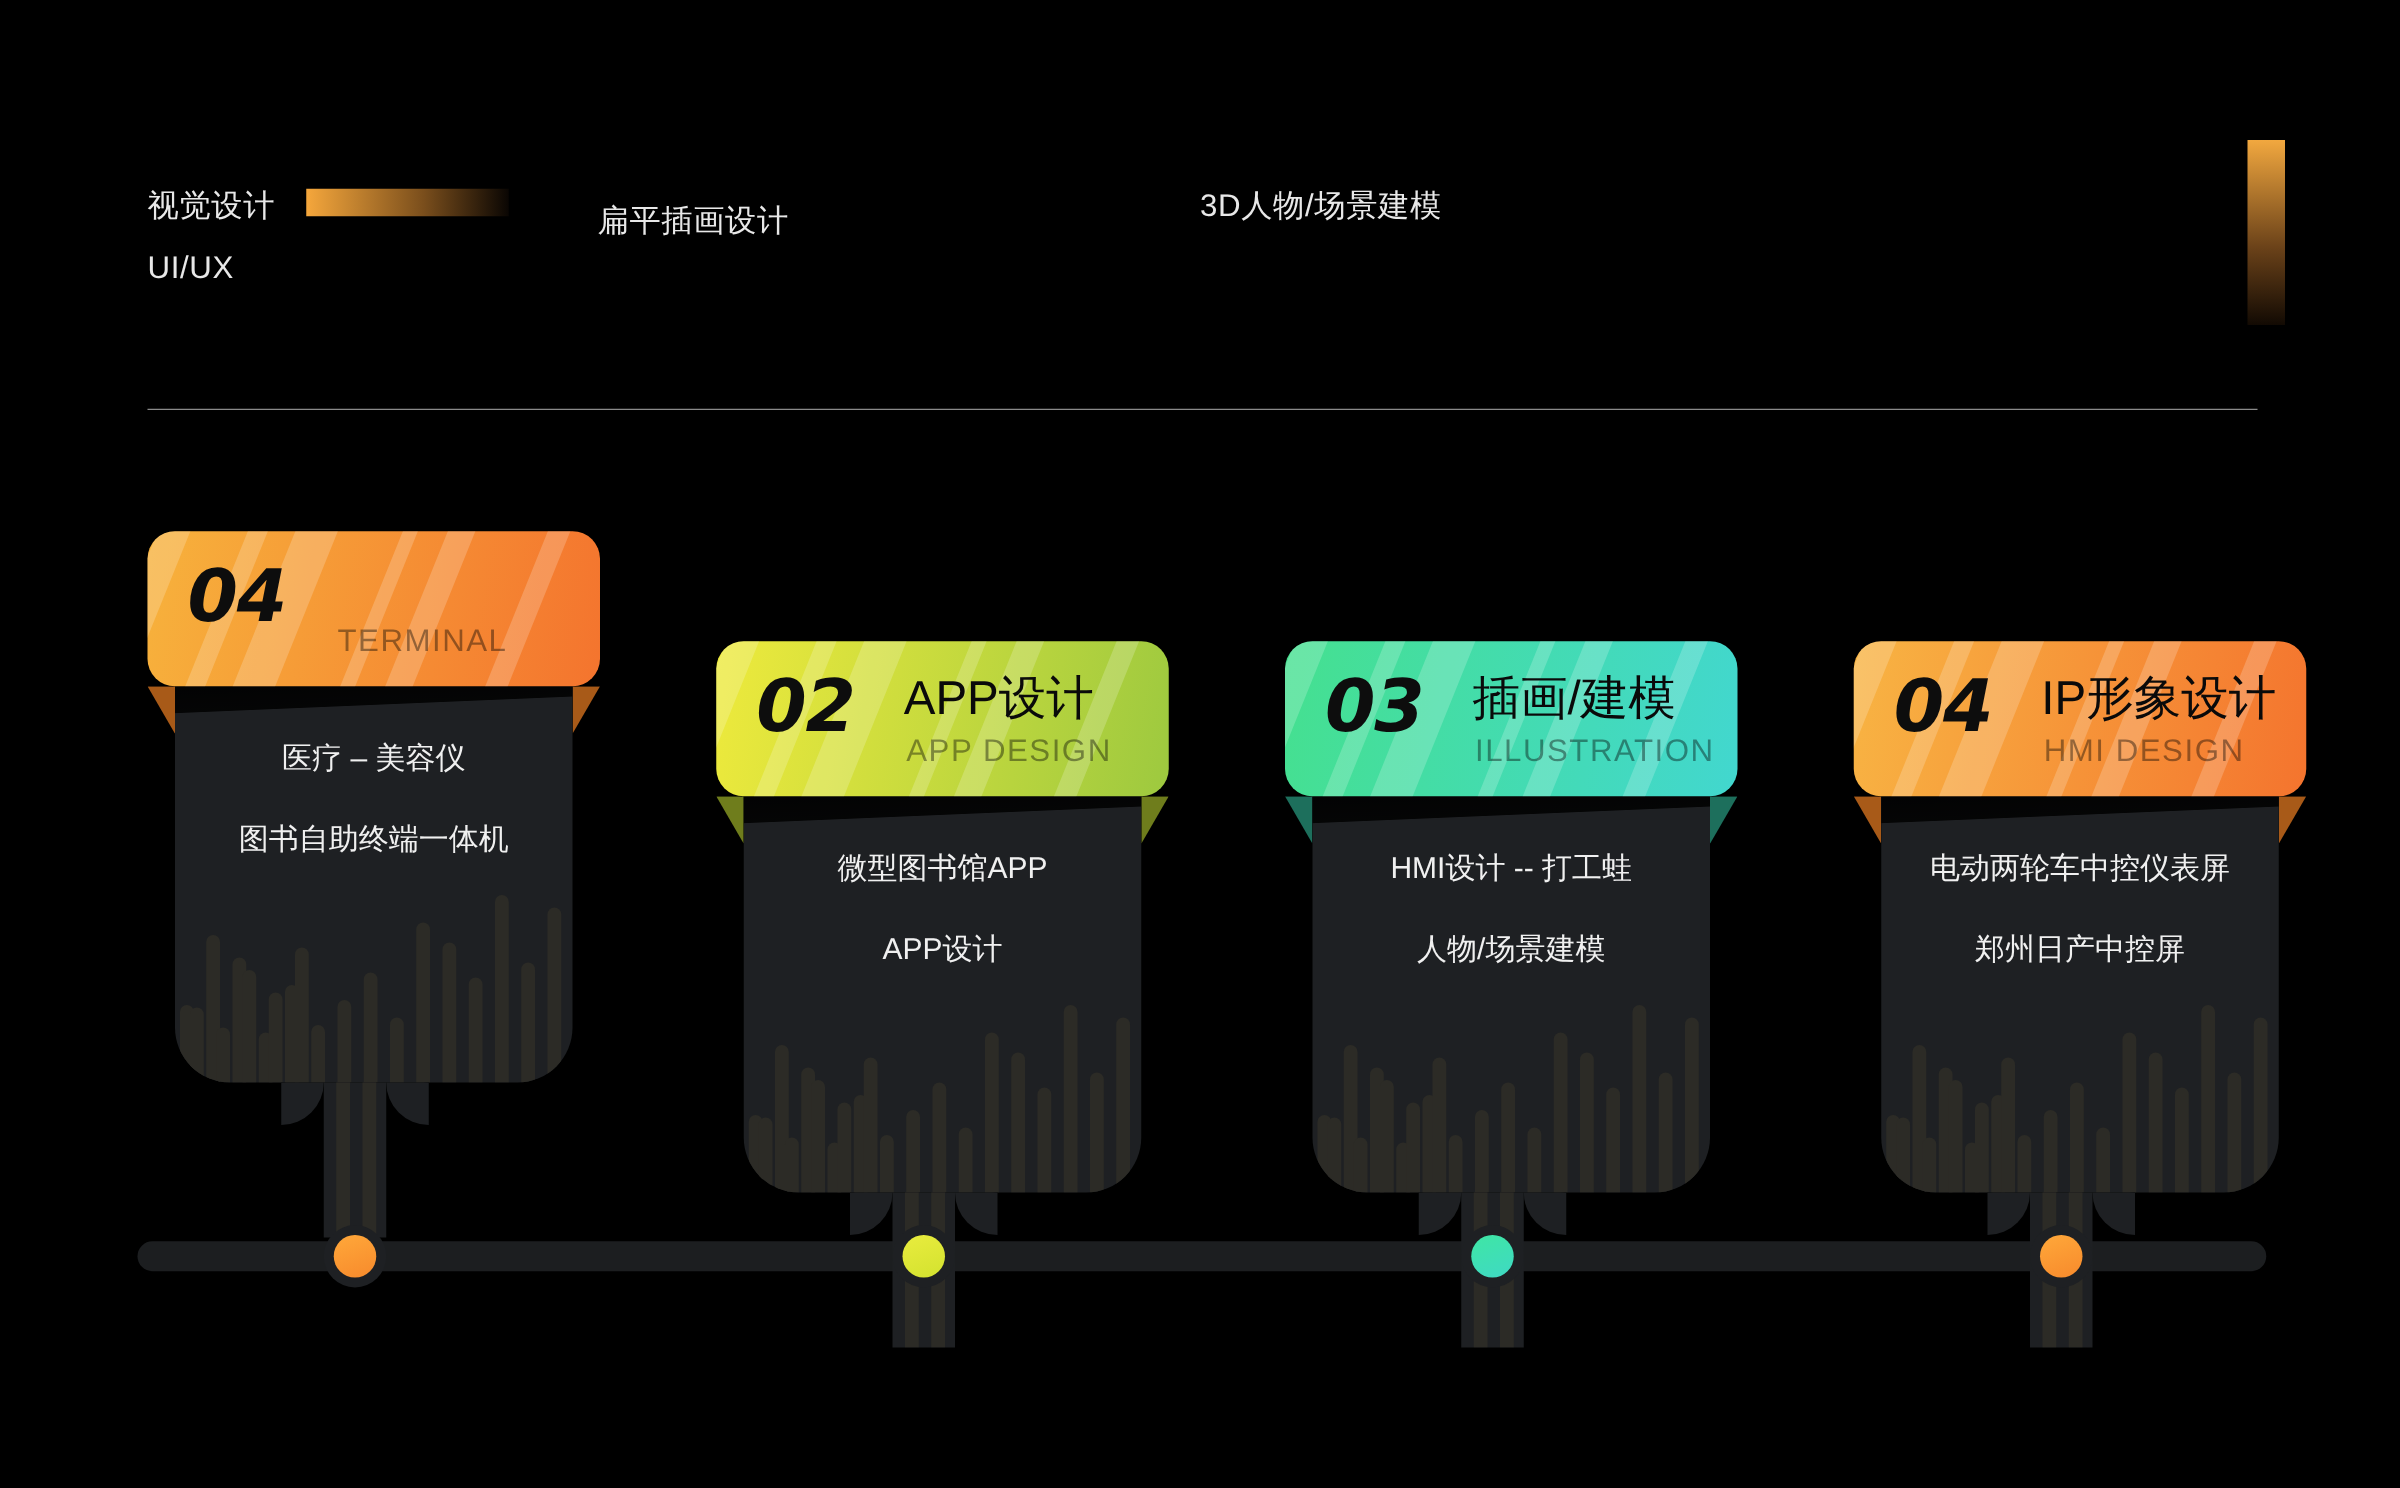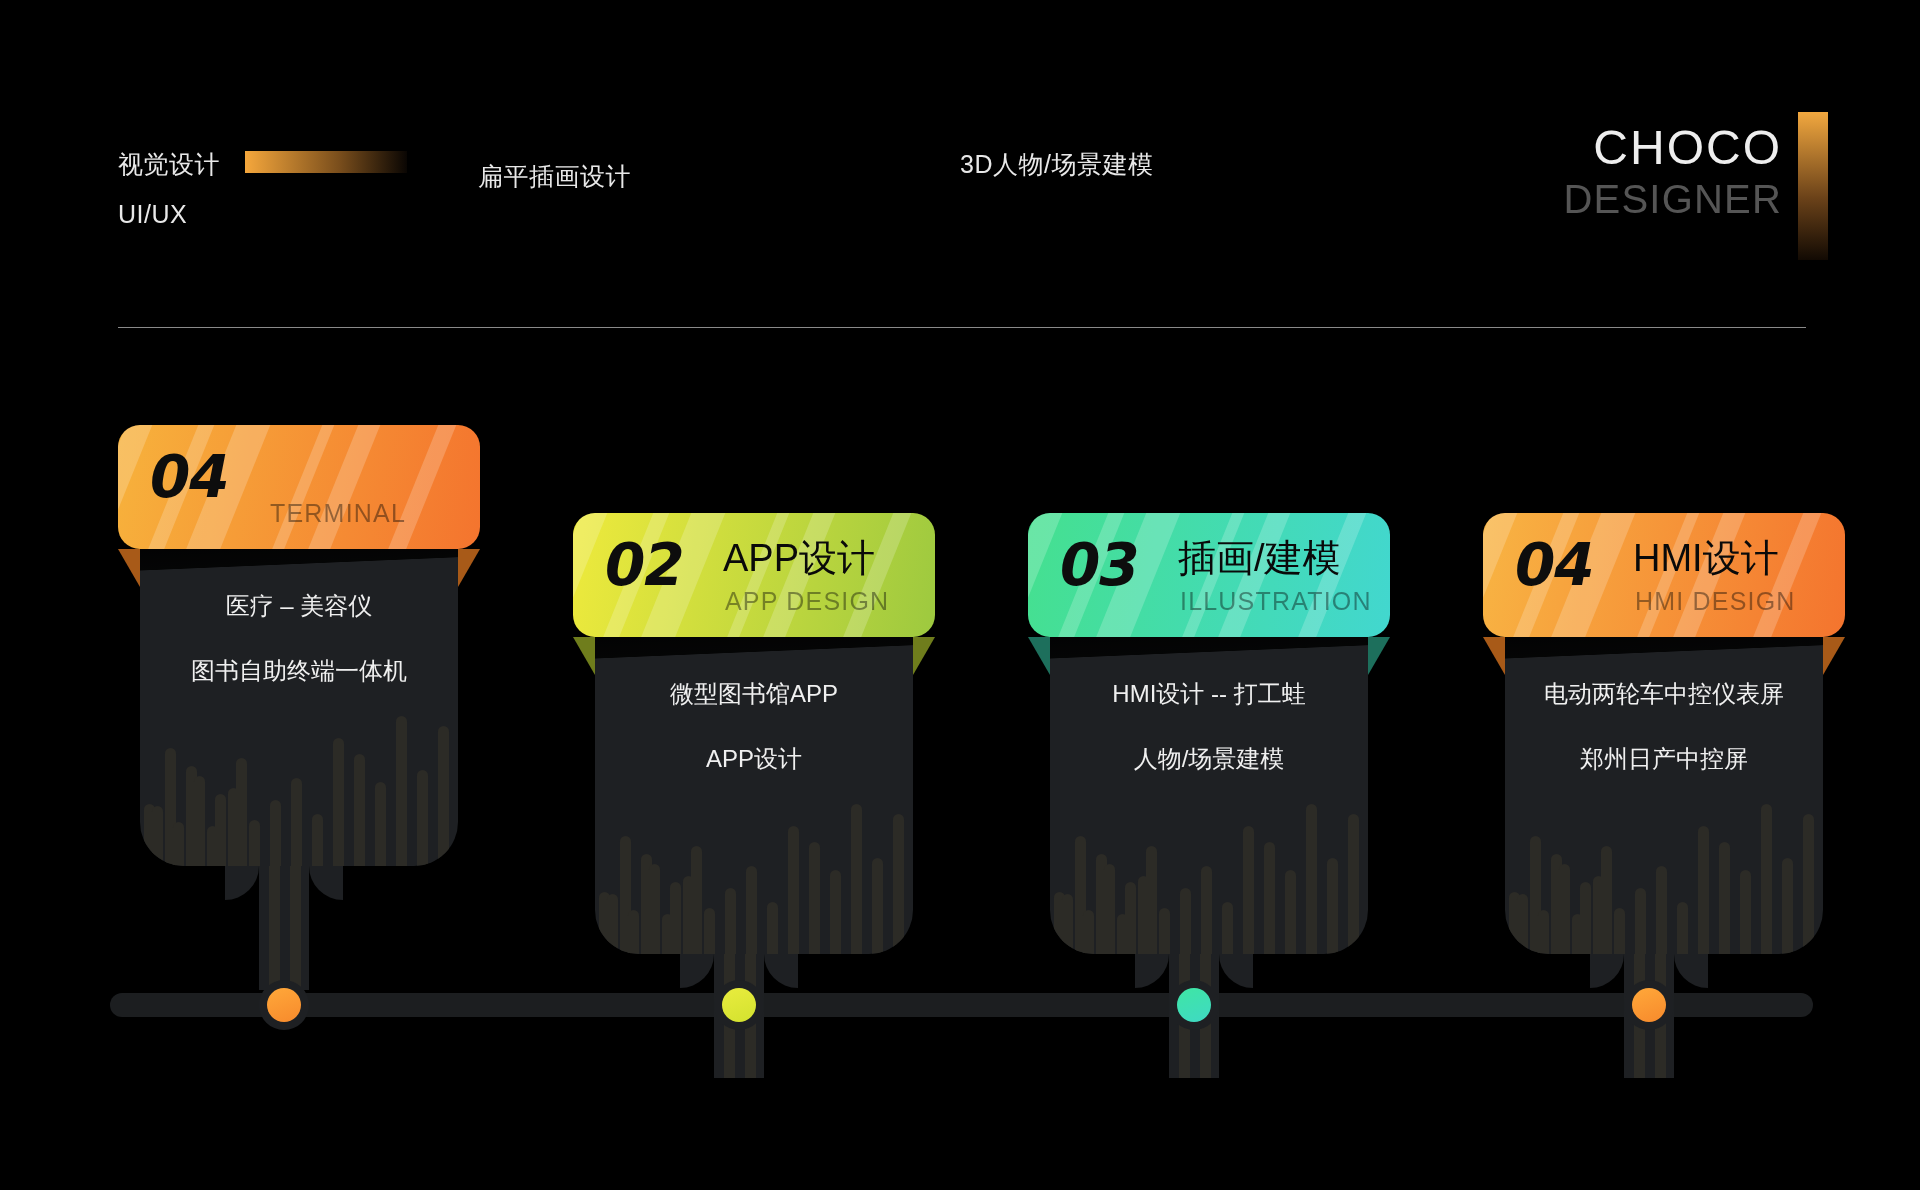"CHOCO" div { html: <div>CHOCO</div> -> none }
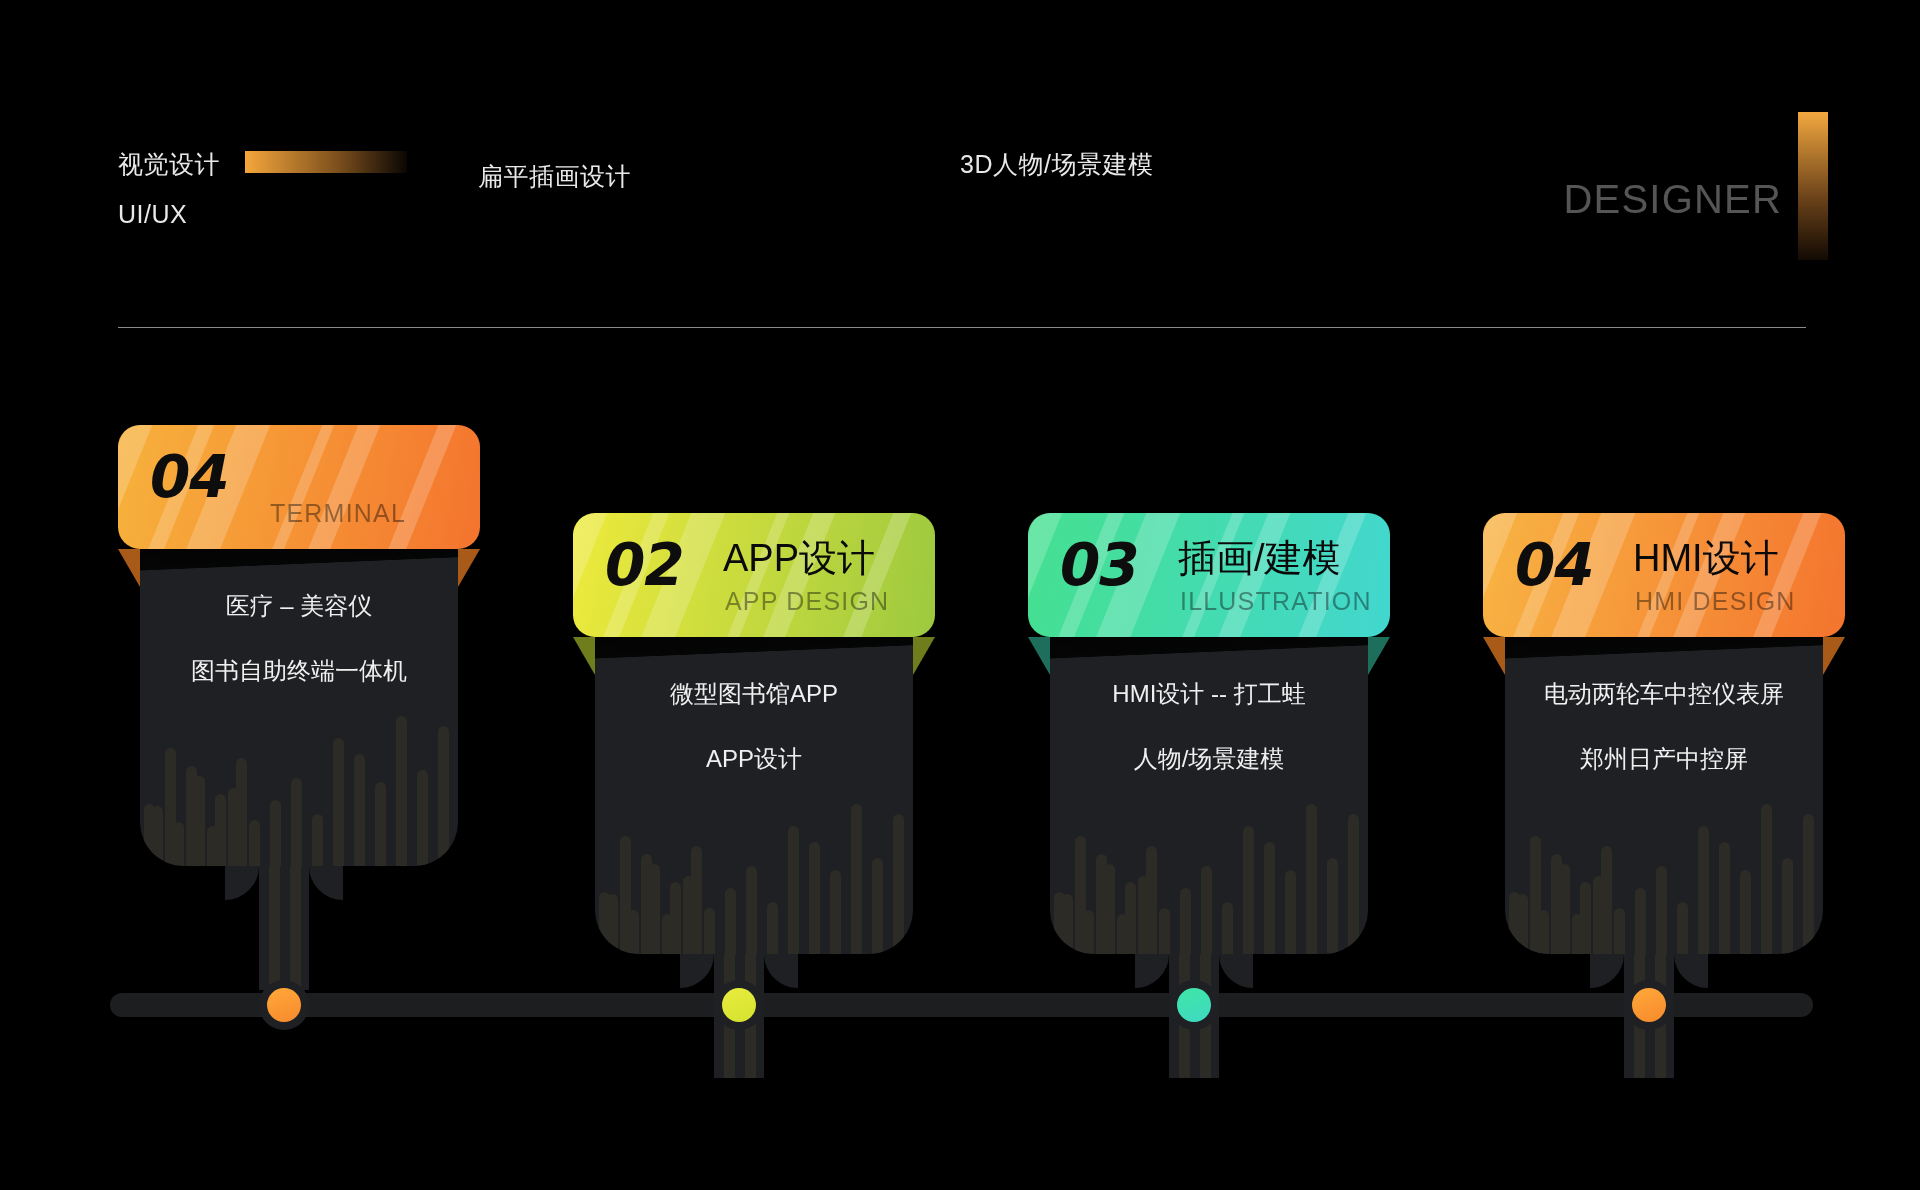"DESIGNER" div { html: <div>DESIGNER</div> -> none }
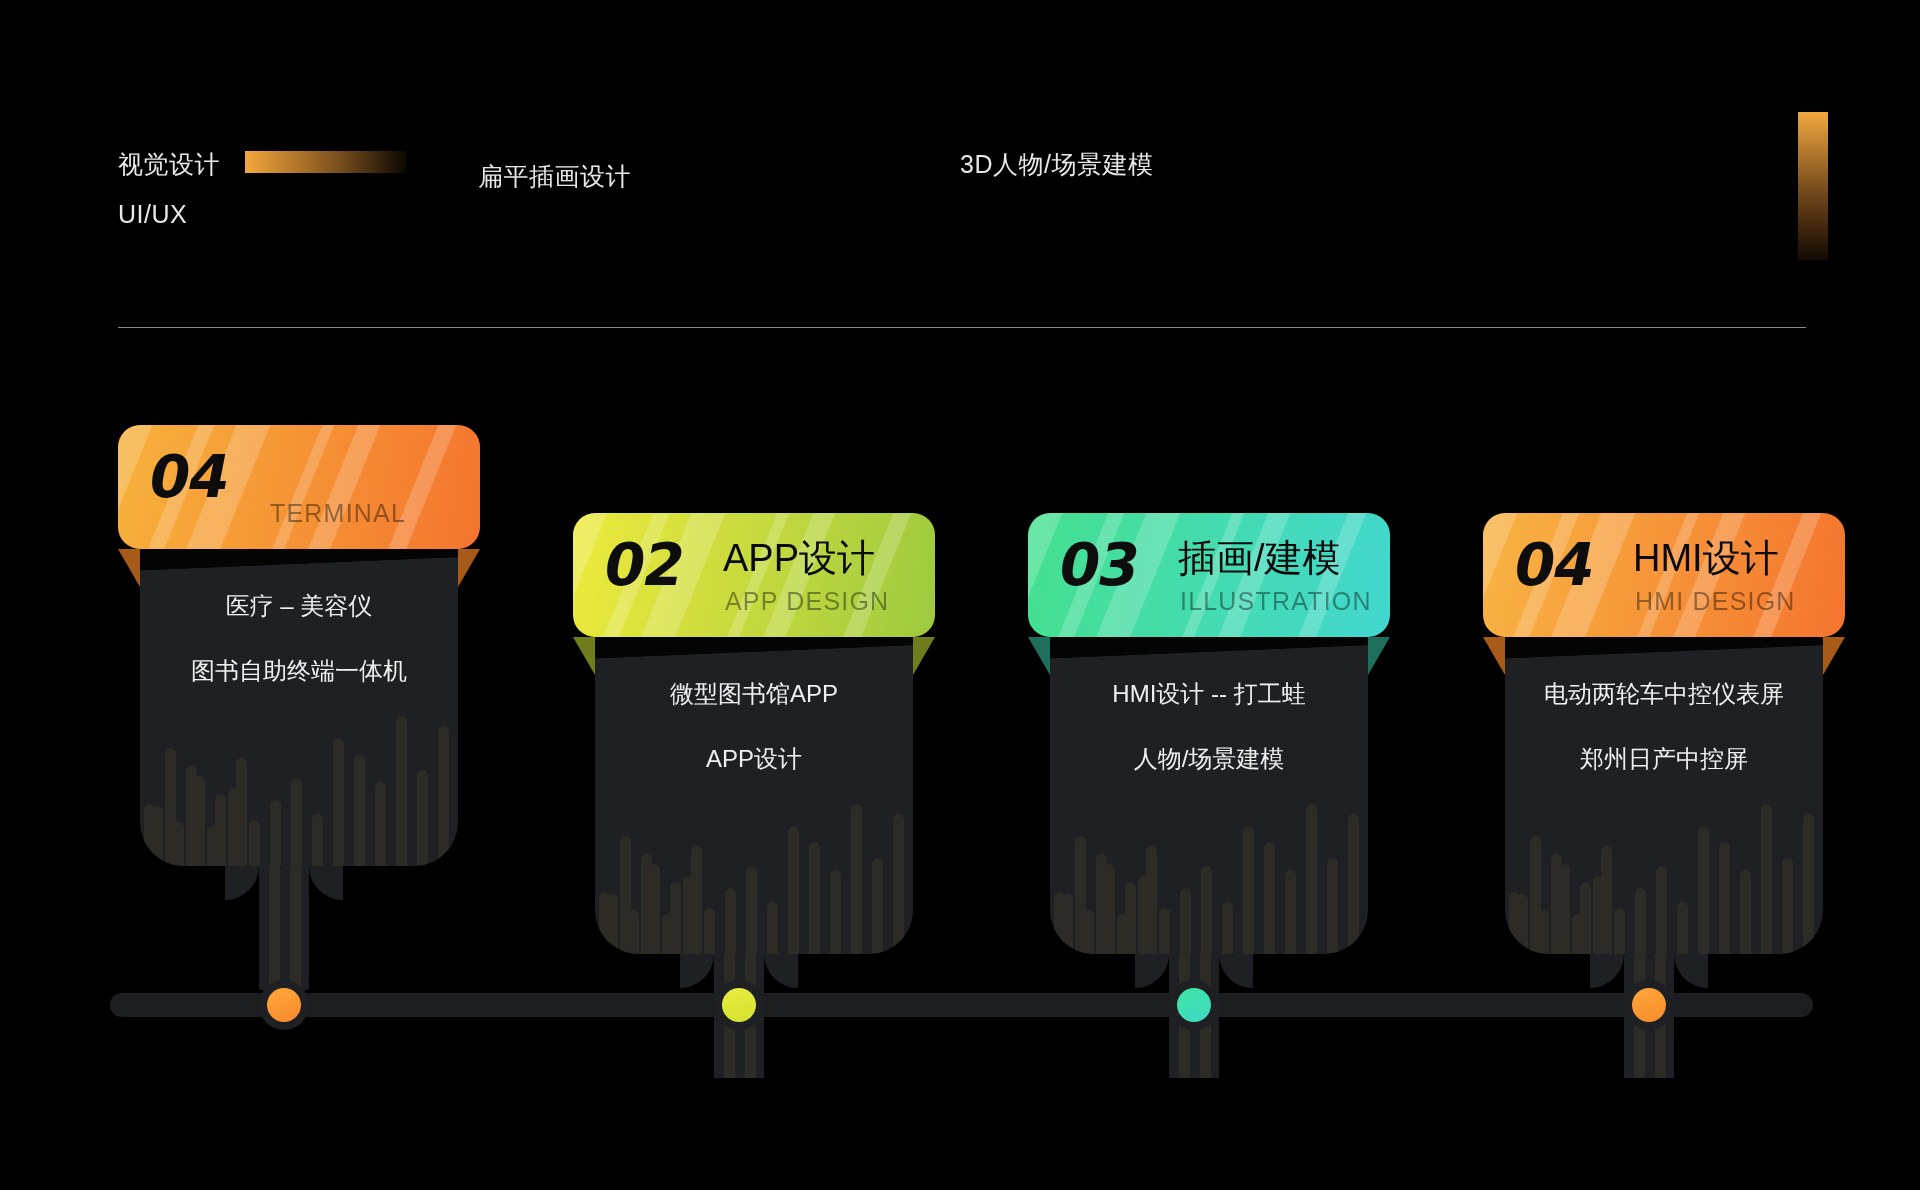"HMI设计" div.card-title { text: HMI -> IP形象 }
